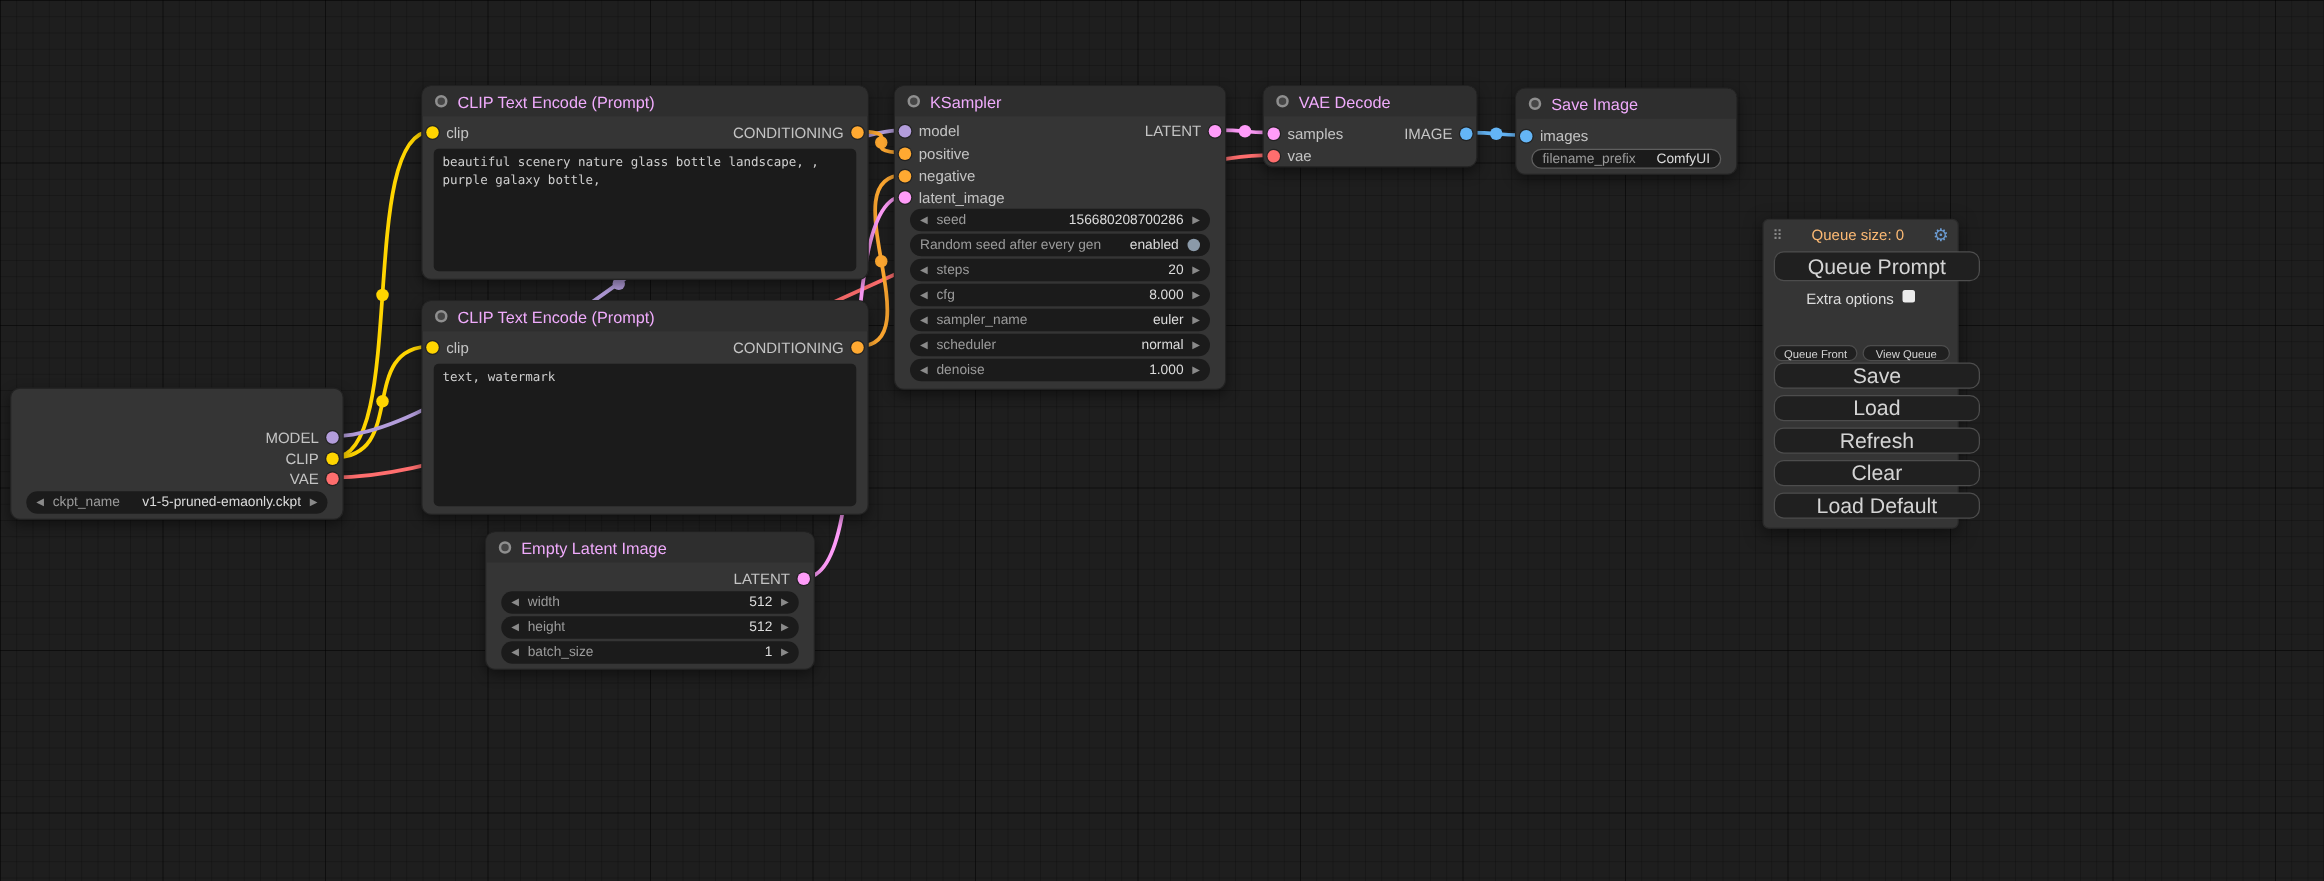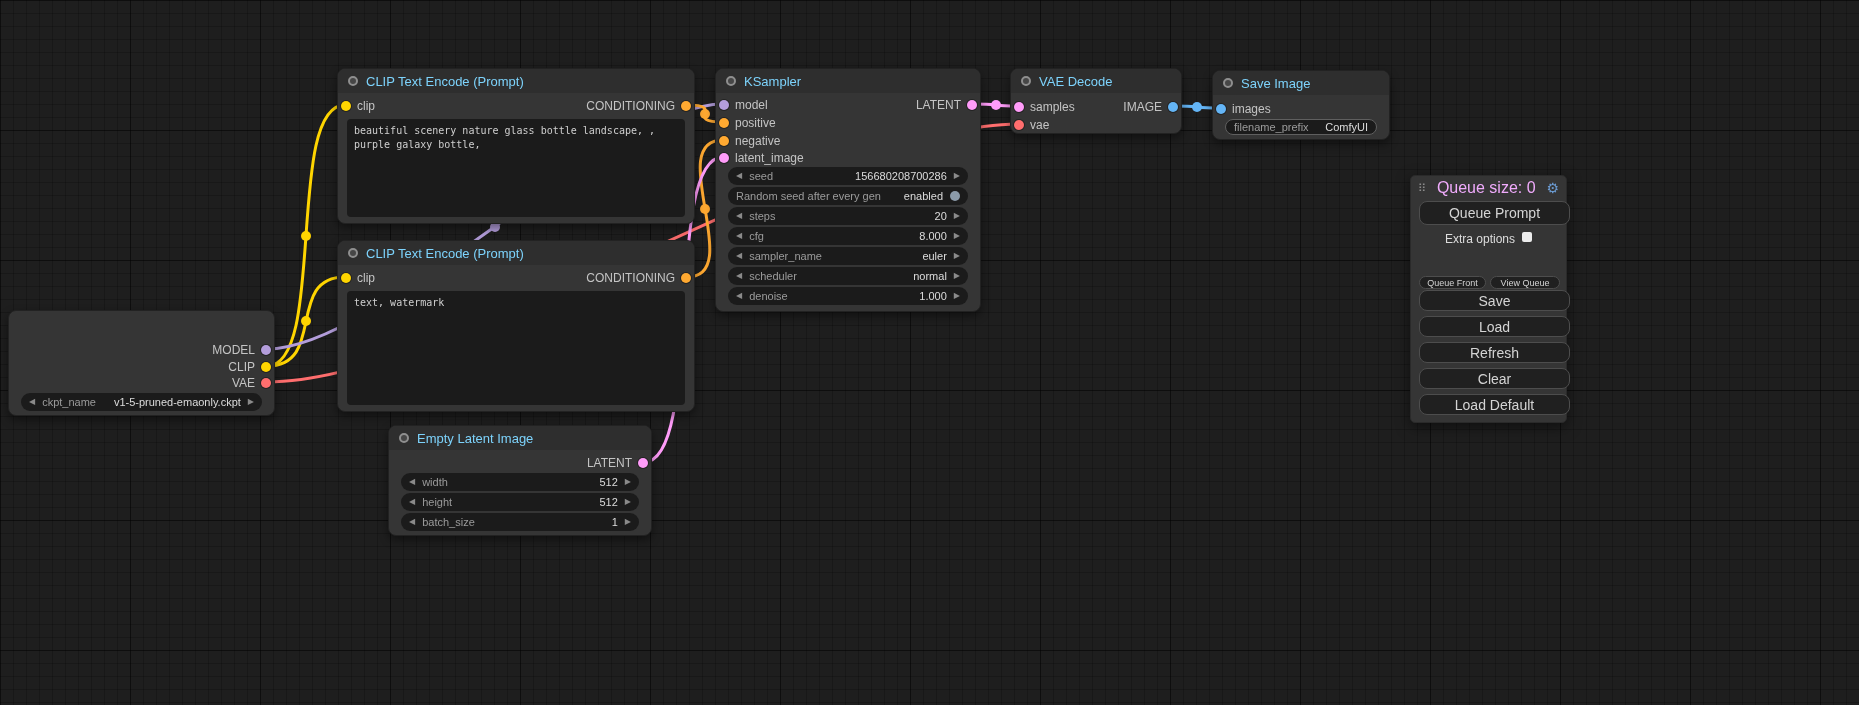"CLIP Text Encode (Prompt)" .ntext { color: #7dd3fc -> #f0abfc }
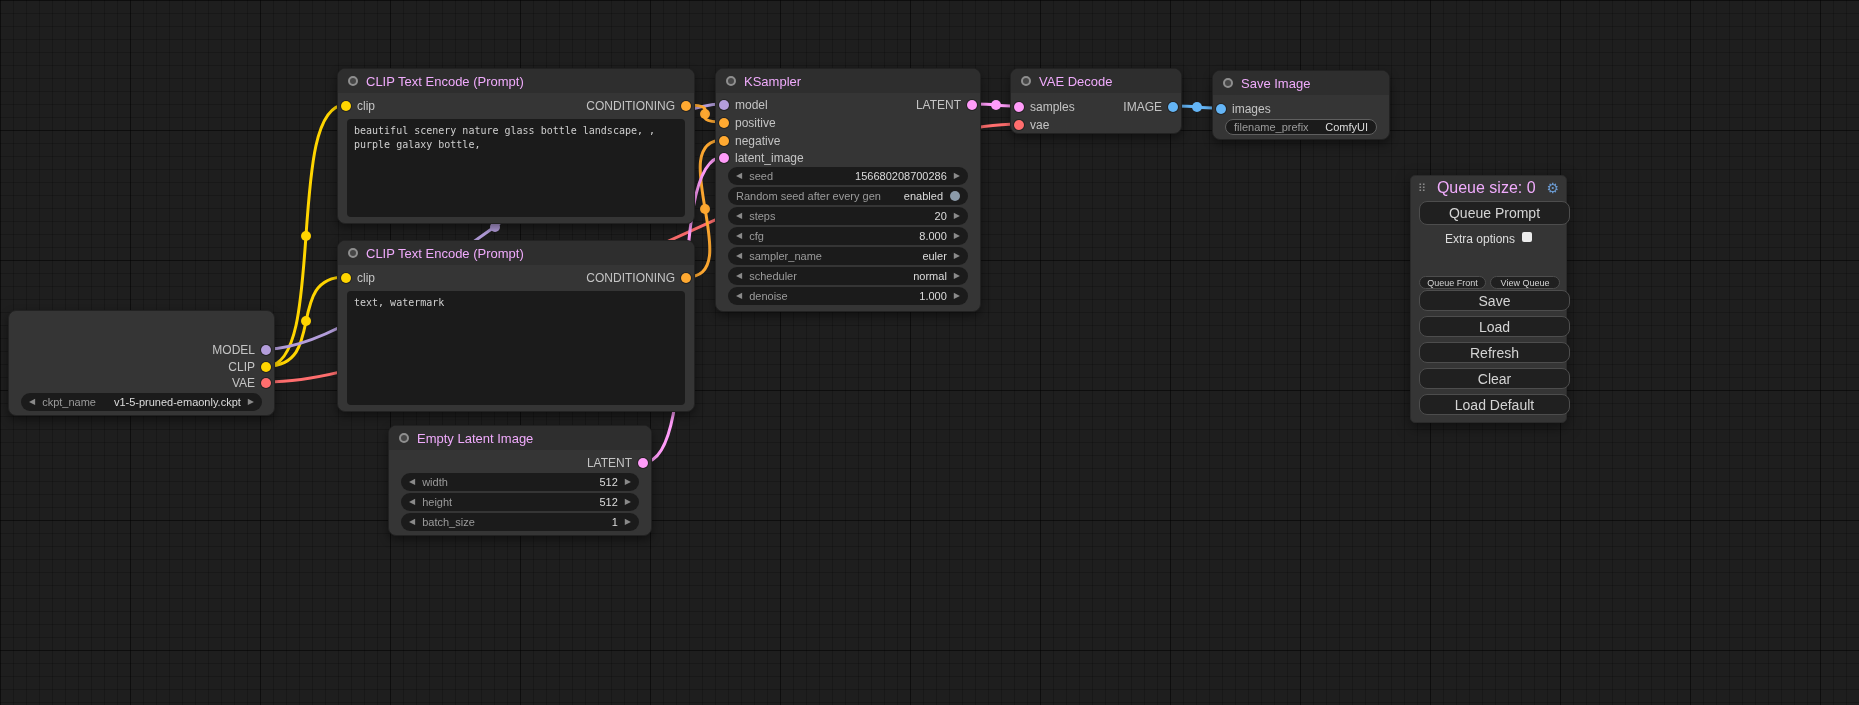"Queue size: 0" .qsize { color: #f0abfc -> #fdba74; font-size: 16px -> 12px }
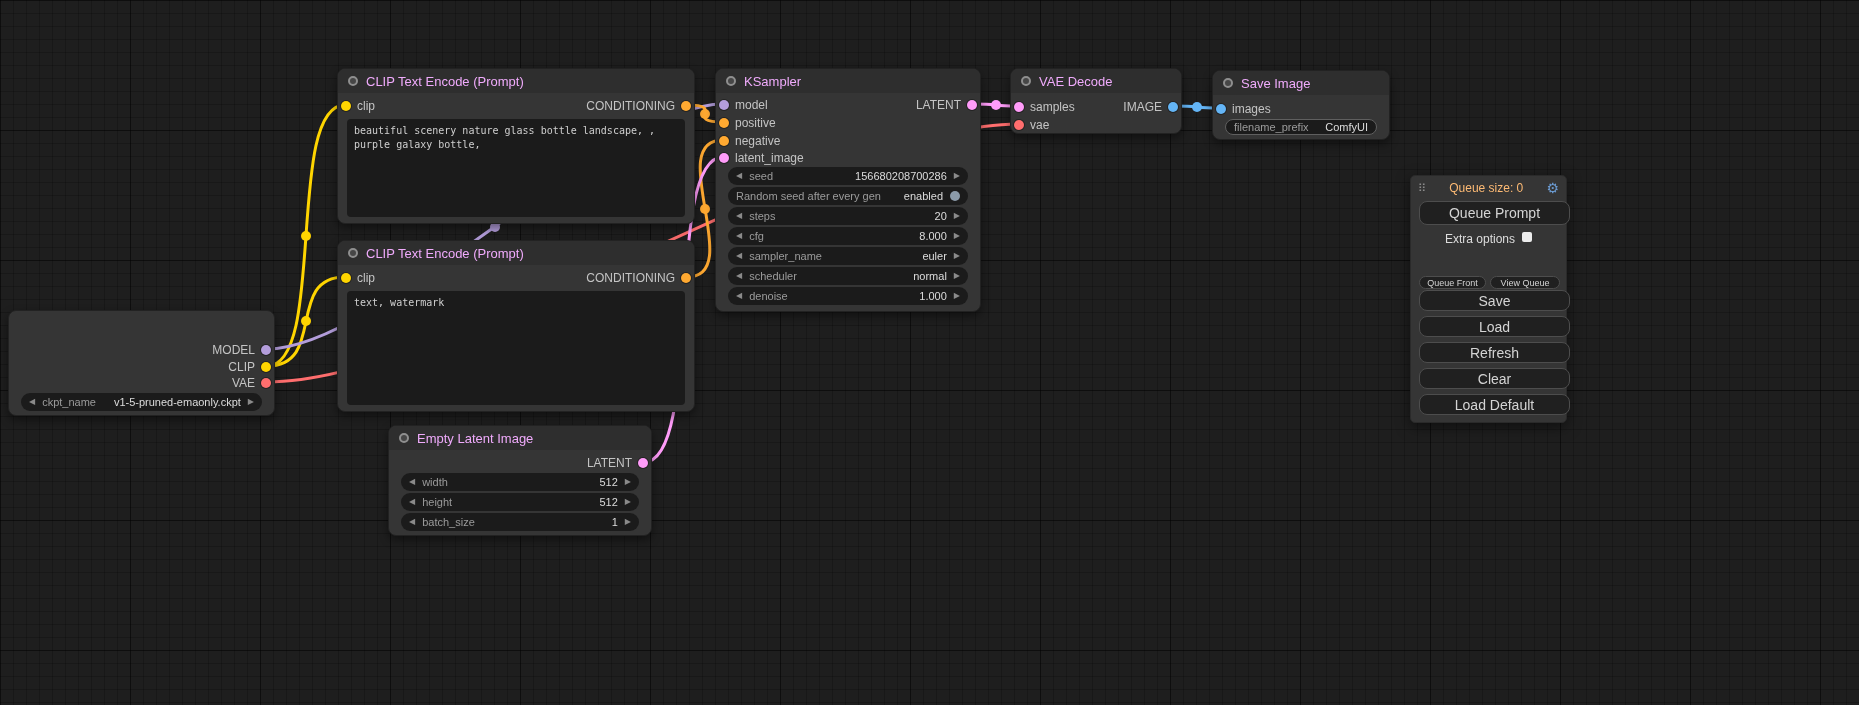"Queue Prompt" .btn.big { font-size: 14px -> 17px; width: 151px -> 165px }
